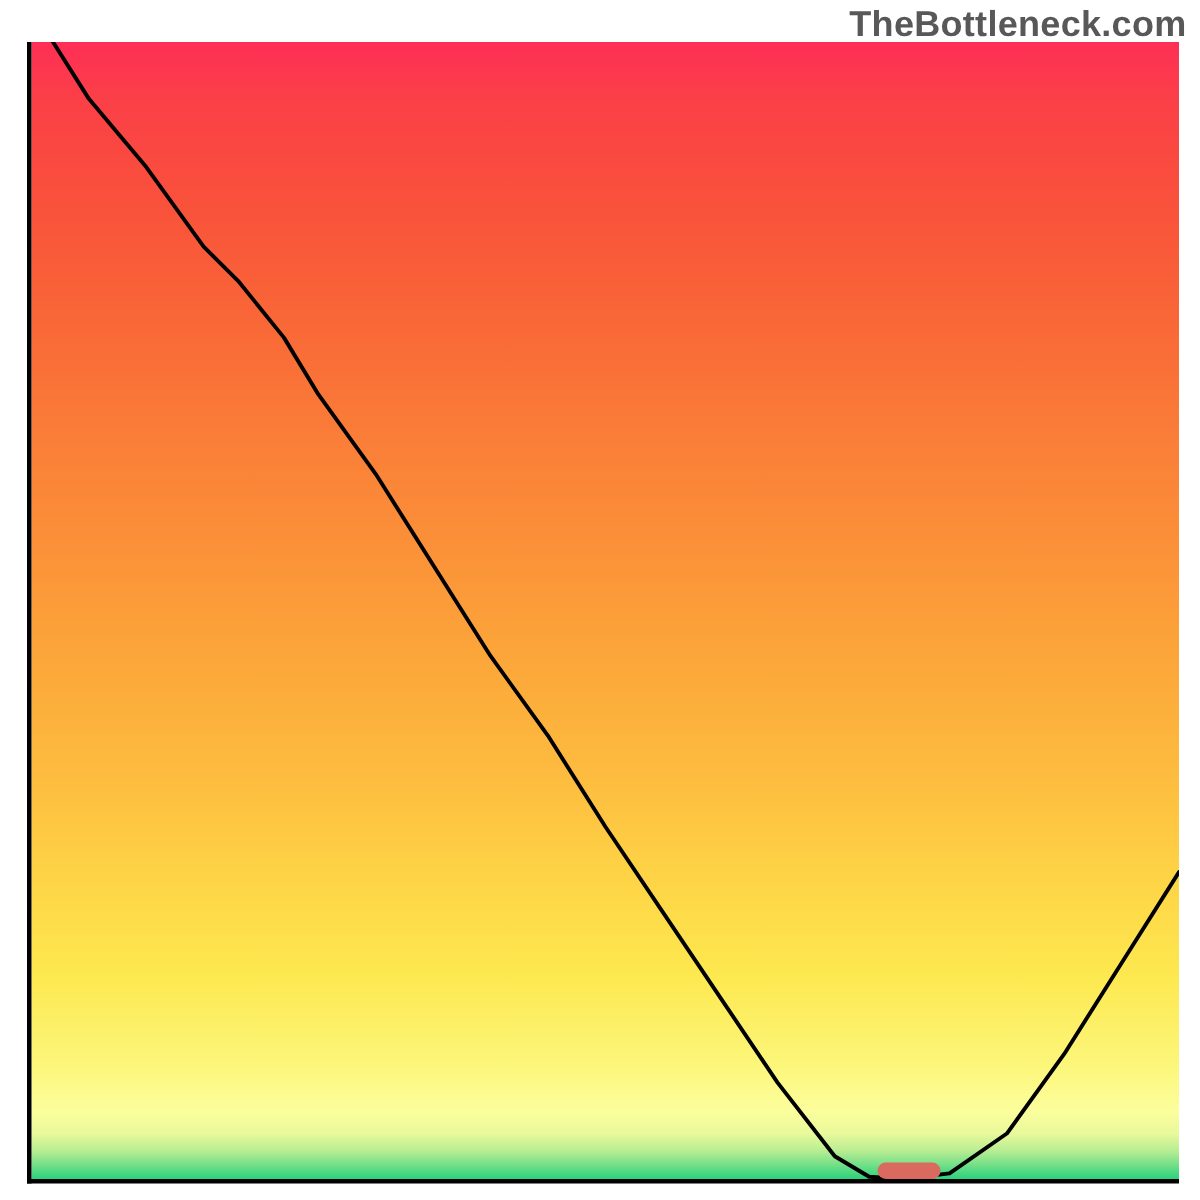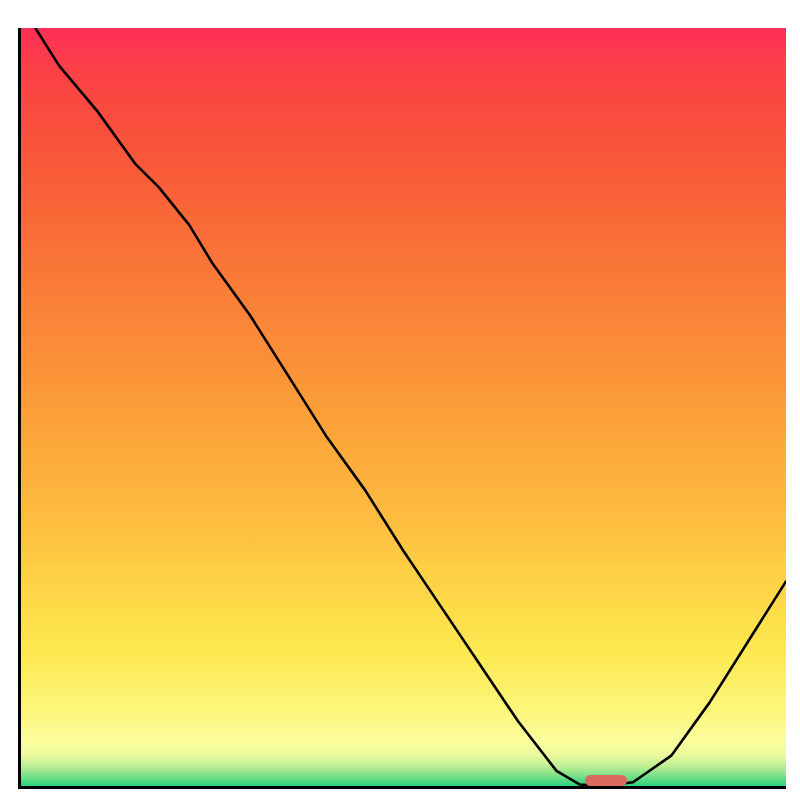"TheBottleneck.com" div.watermark { html: none -> <div>TheBottleneck.com</div> }
